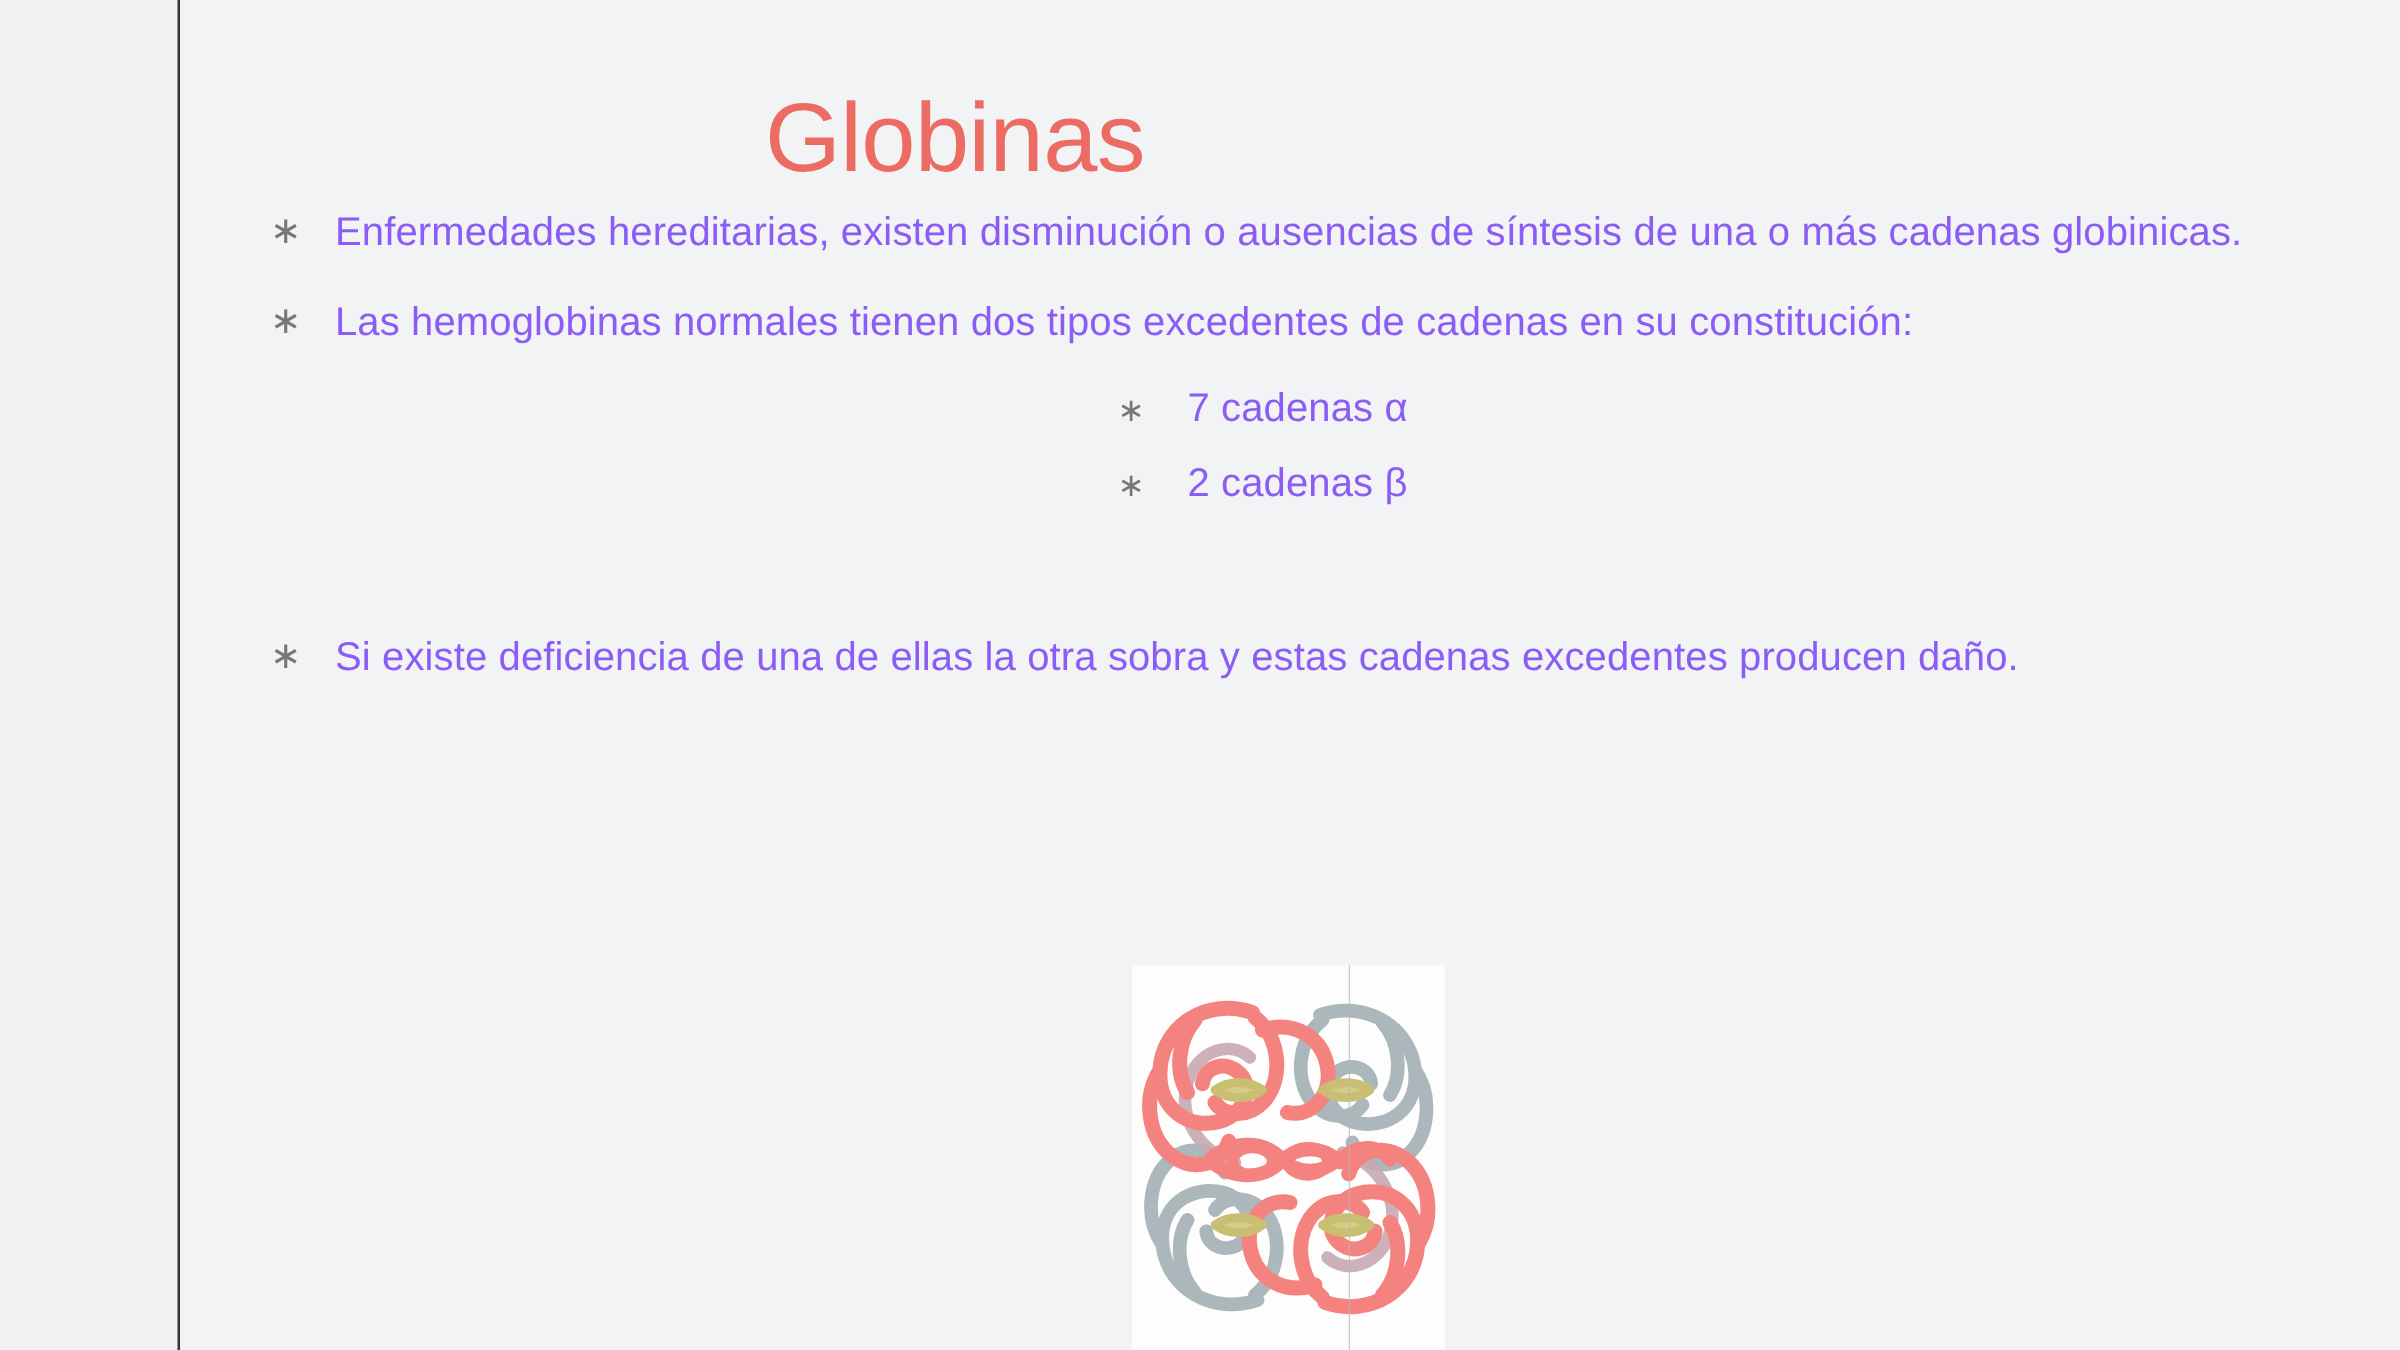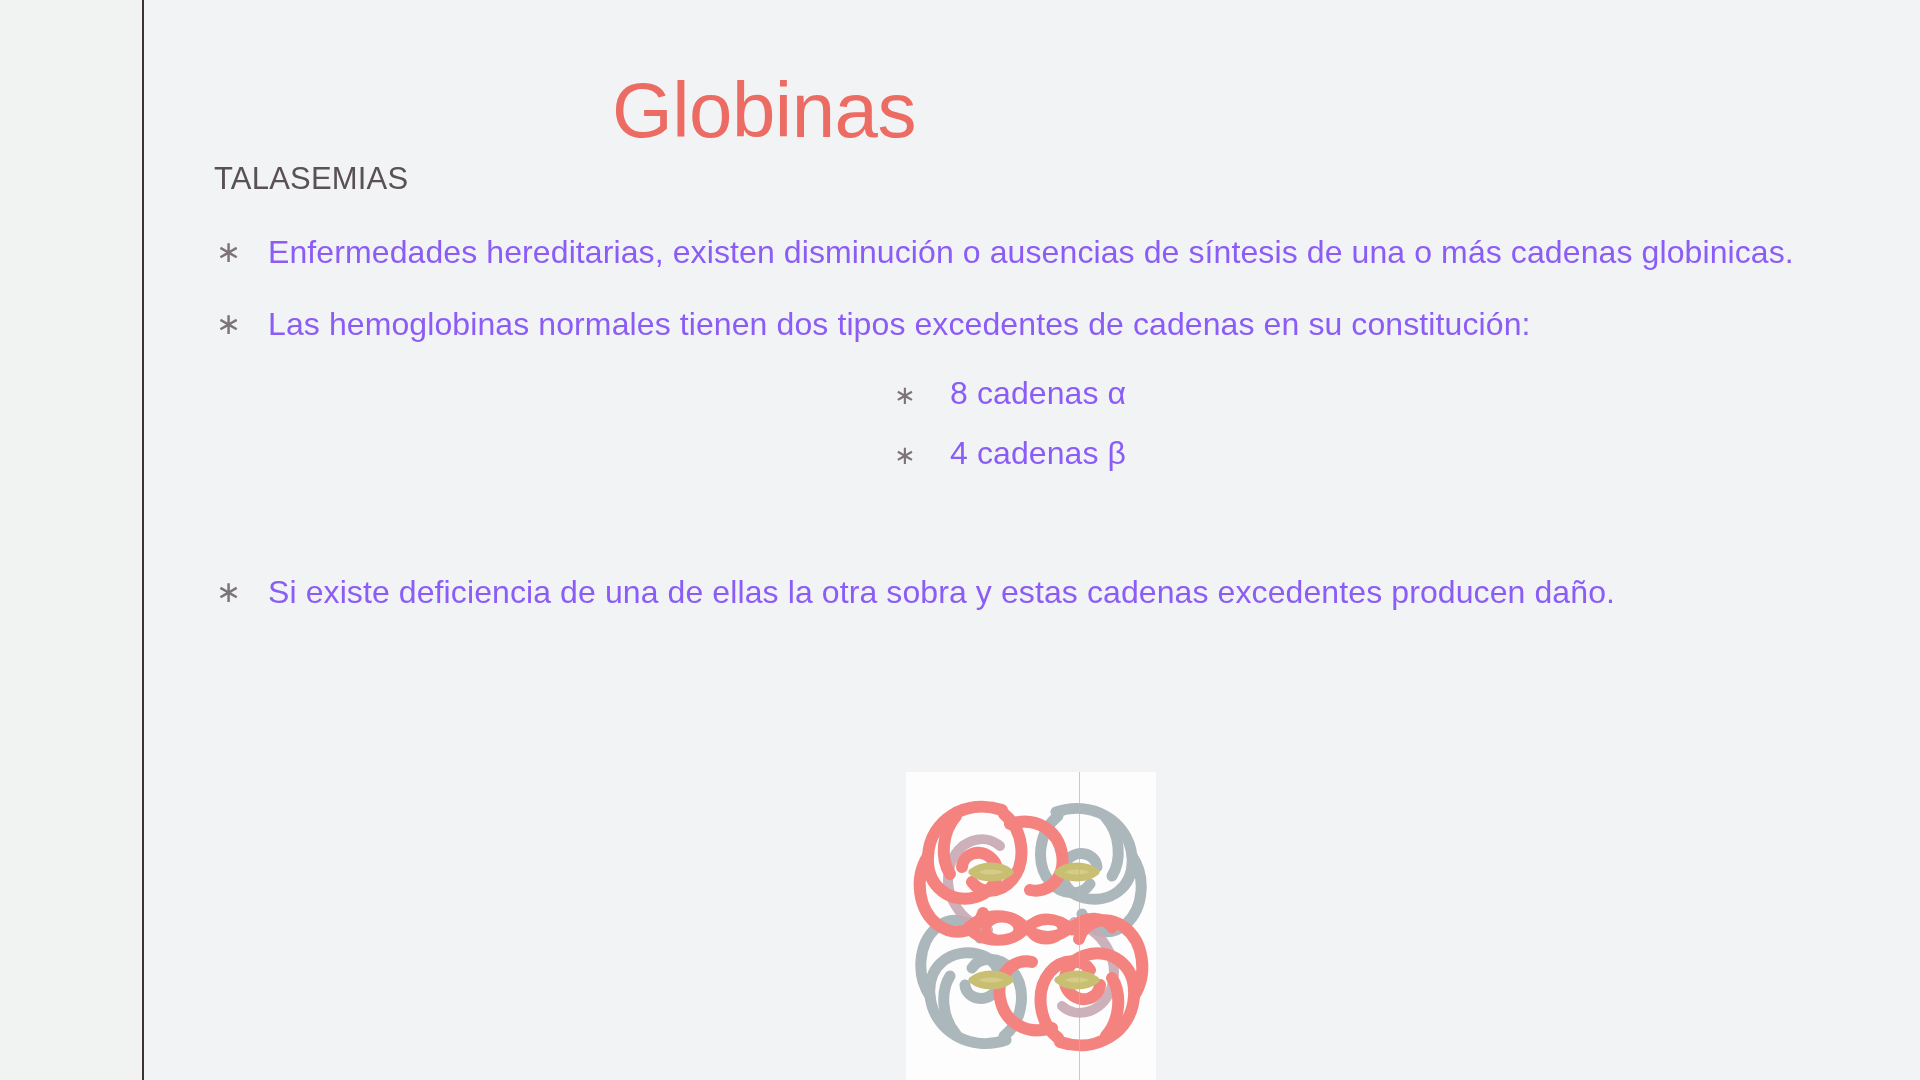"TALASEMIAS" div.subhead { html: <div>TALASEMIAS</div> -> none }
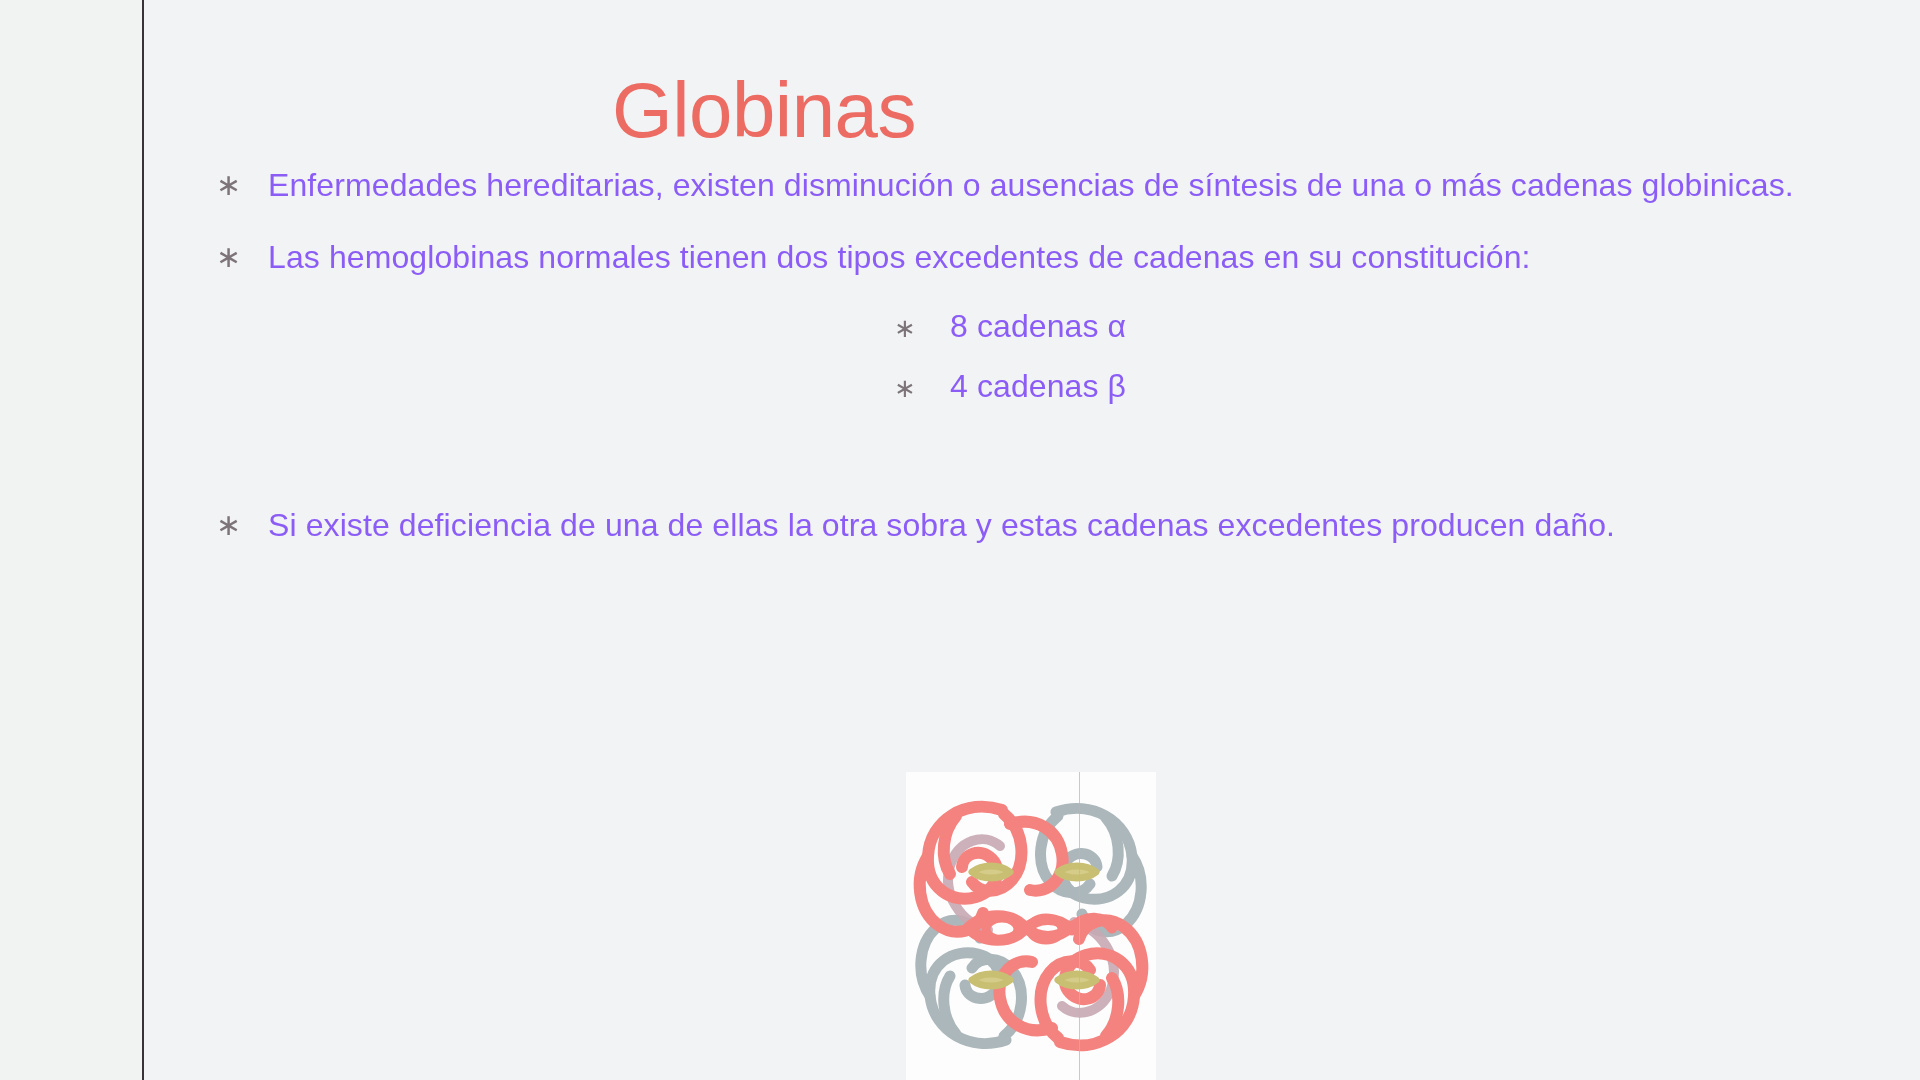"8 cadenas α" span.bullet-text { text: 8 -> 7 }
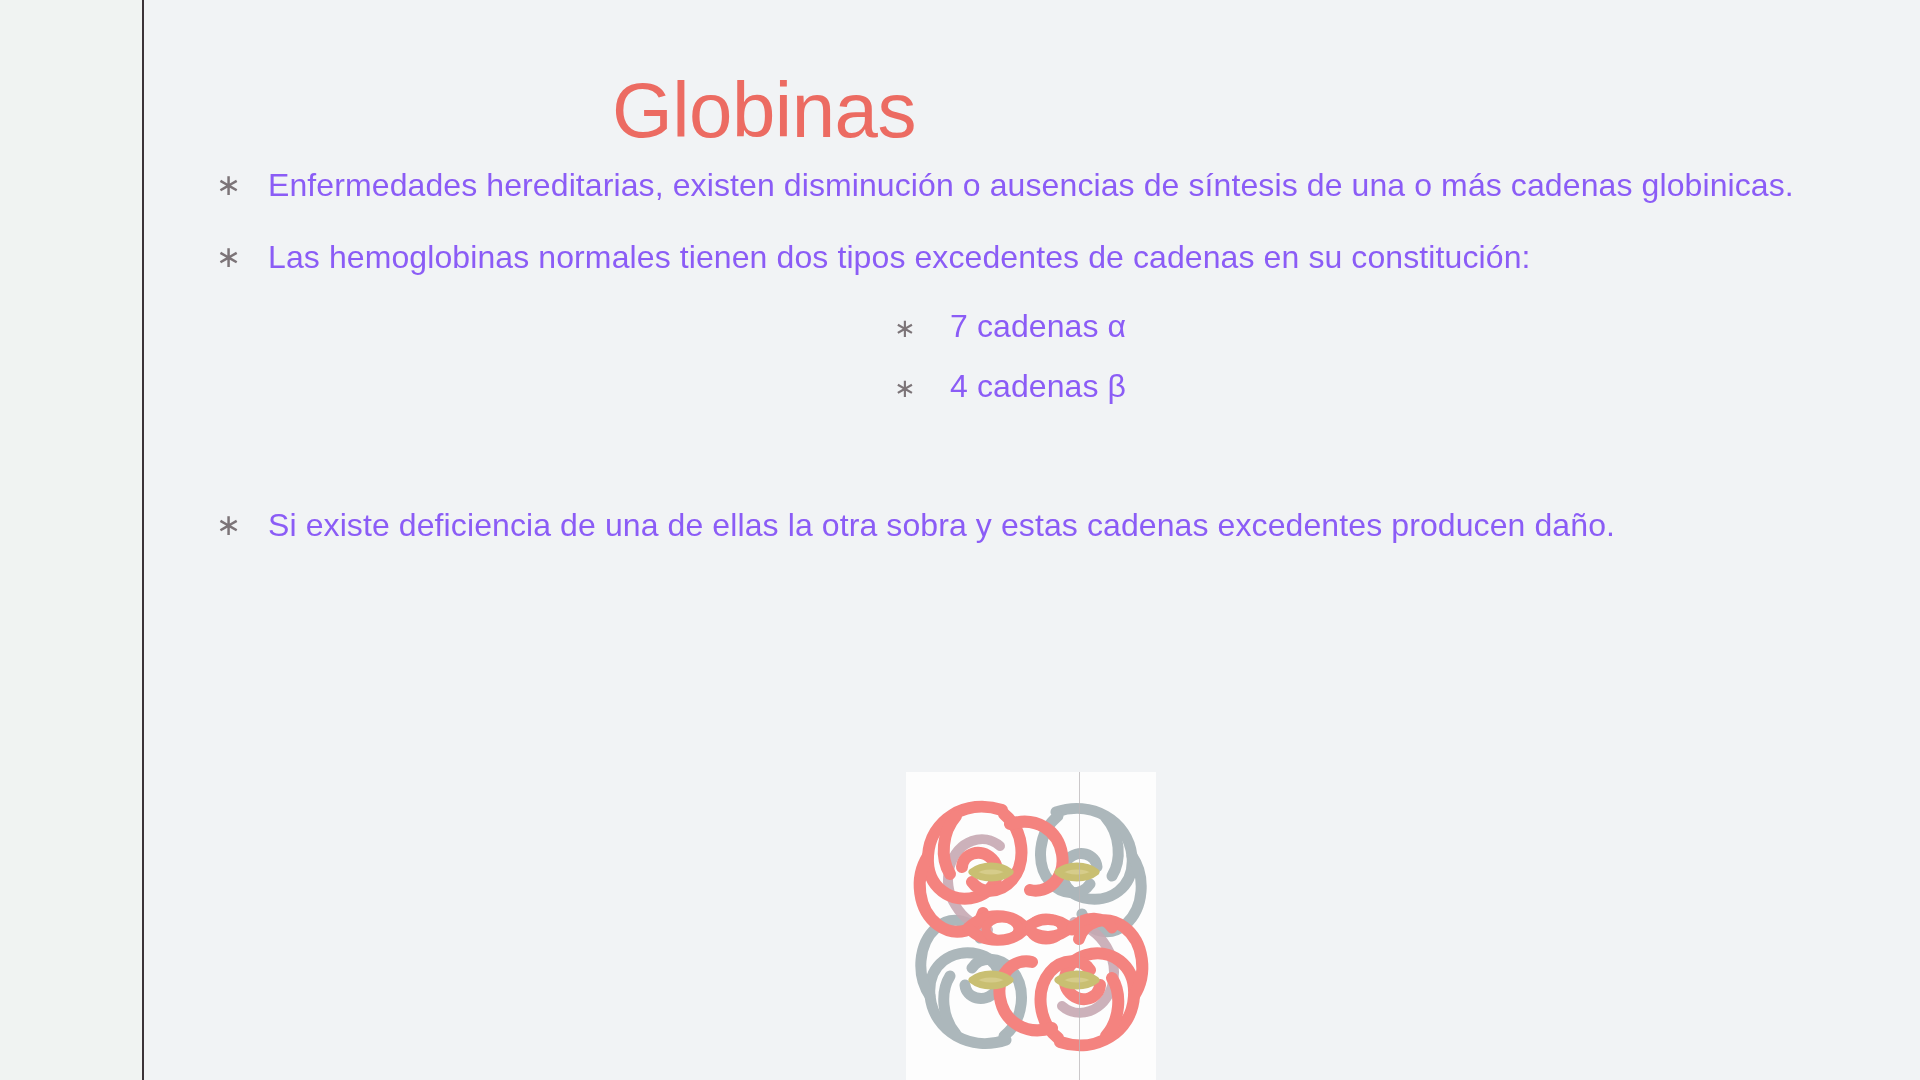"4 cadenas β" span.bullet-text { text: 4 -> 2 }
